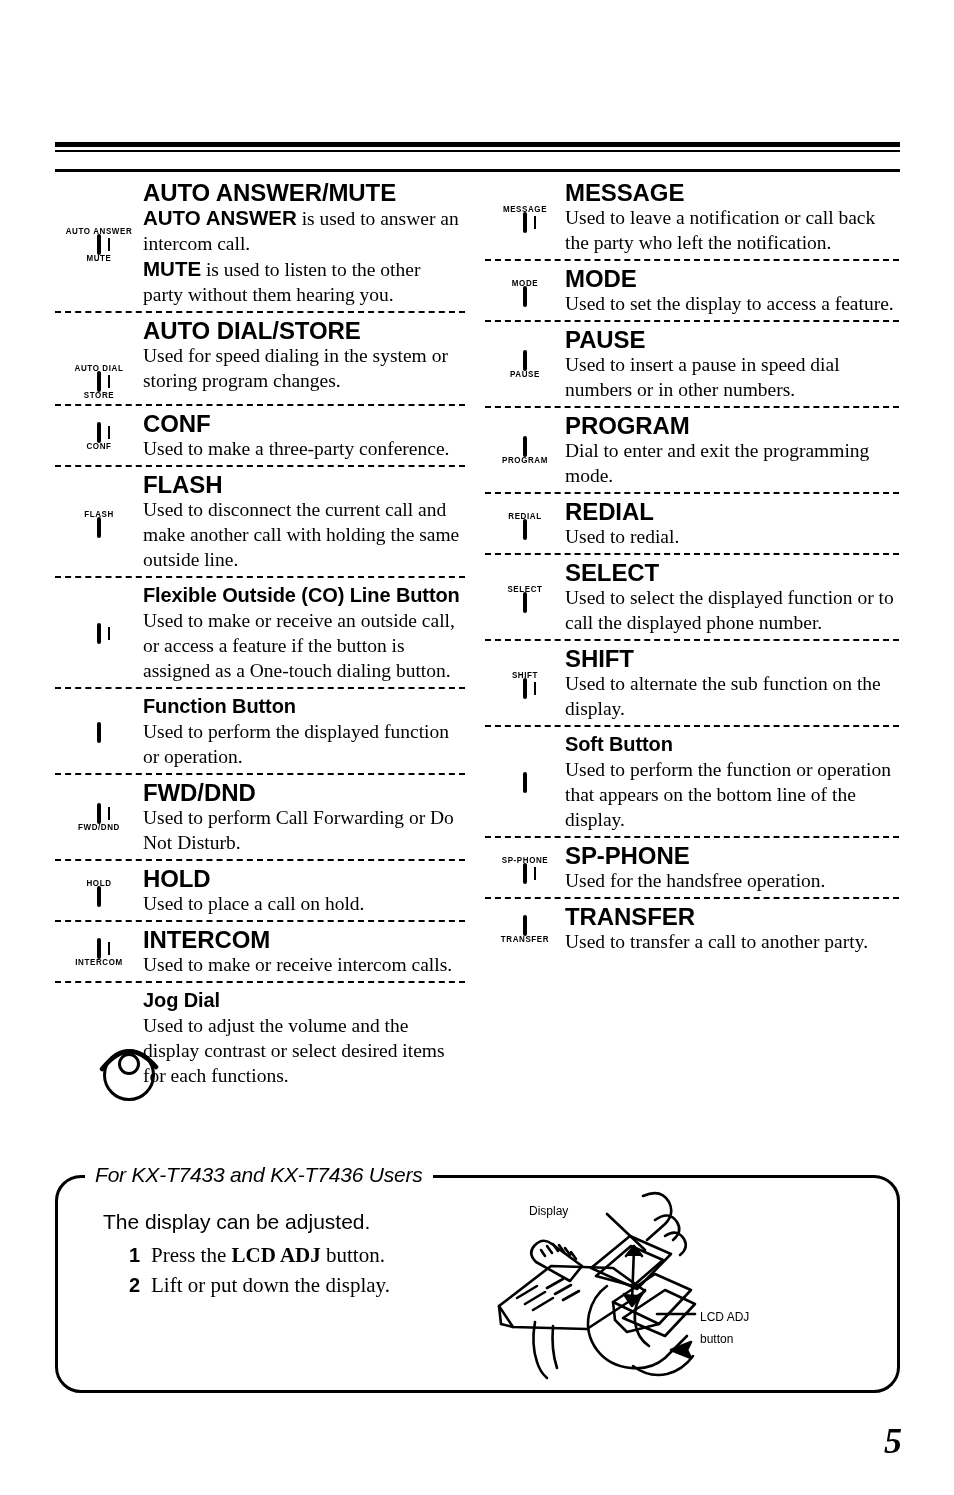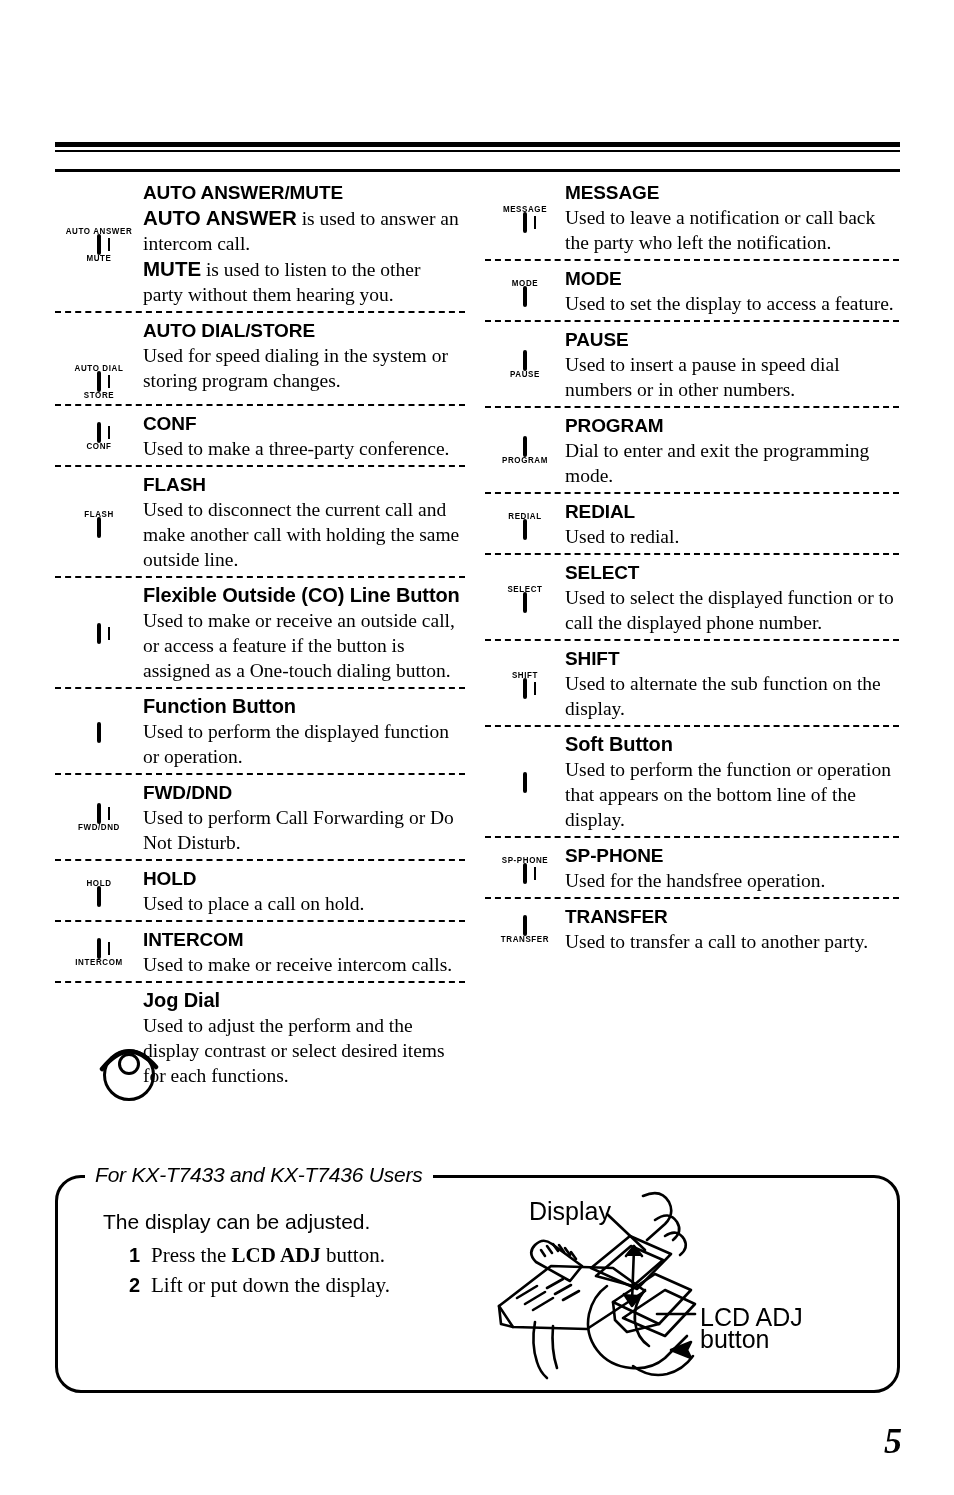"AUTO ANSWER/MUTE" .entry-title { font-size: 19px -> 24px }
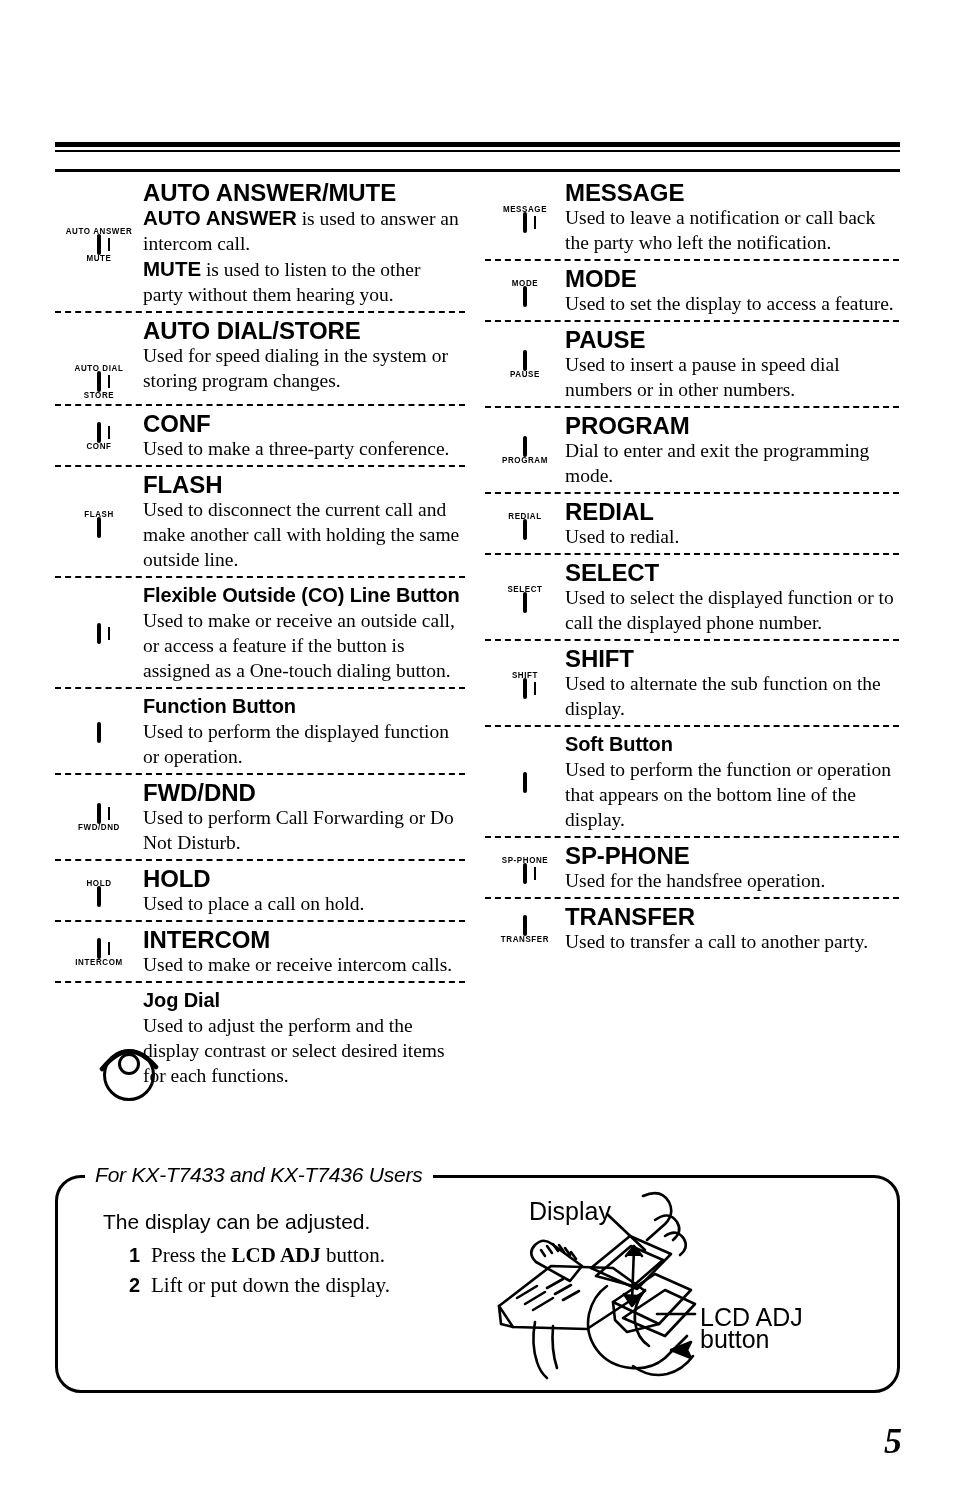"Used to adjust the perform" div.entry-body { text: perform -> volume }
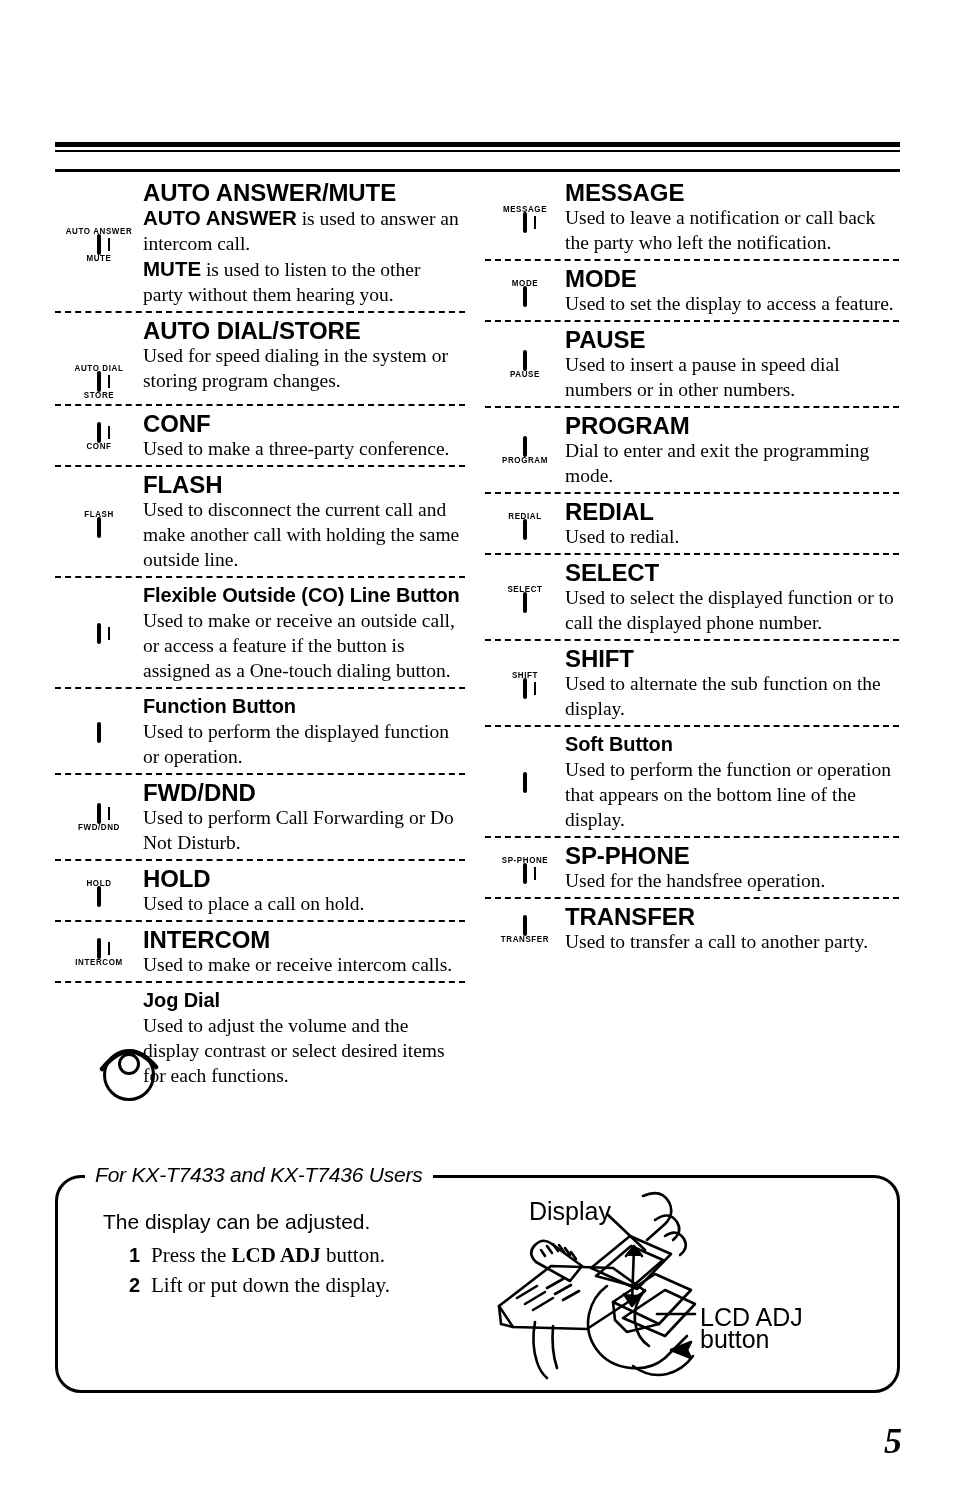"Display" .illus-label { font-size: 25px -> 12px }
